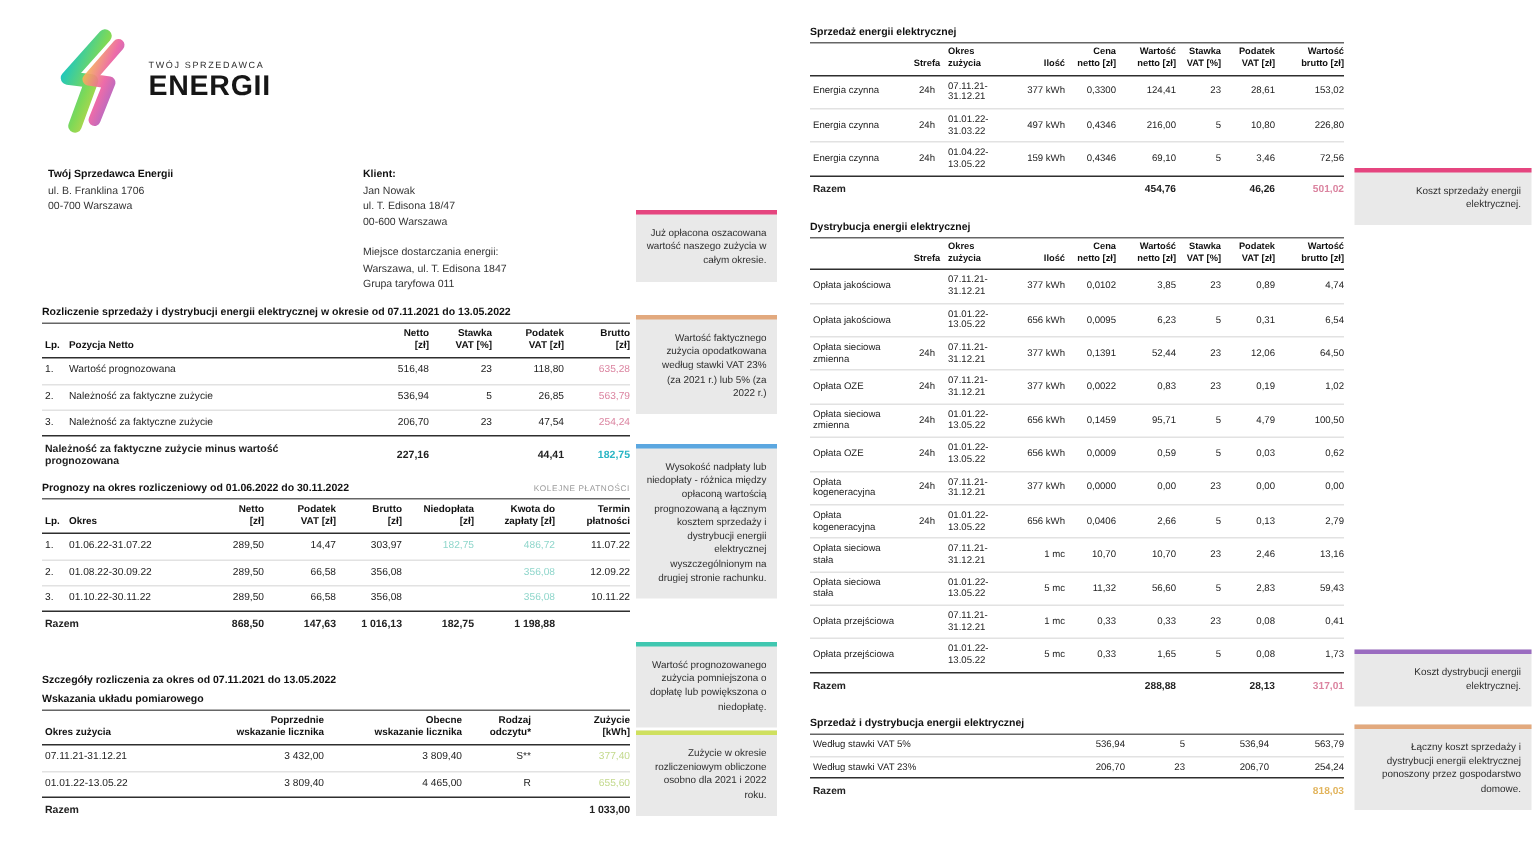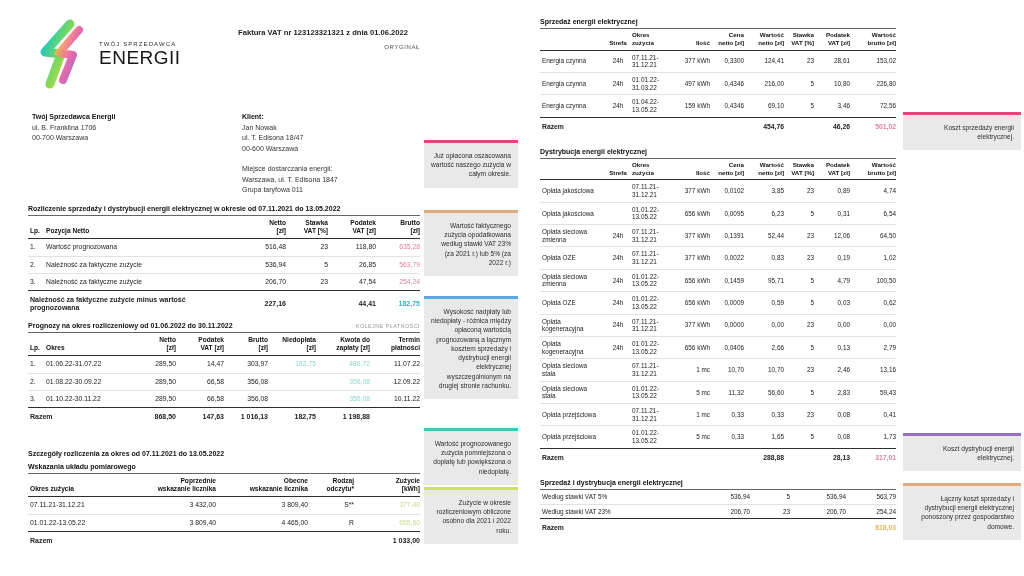"Faktura VAT nr 123123321321 z" div.invoice-head { html: <div> <div>Faktura VAT nr 123123321321 z dnia 01.06.2022</div> <div>ORYGINAŁ</div> </div> -> none }
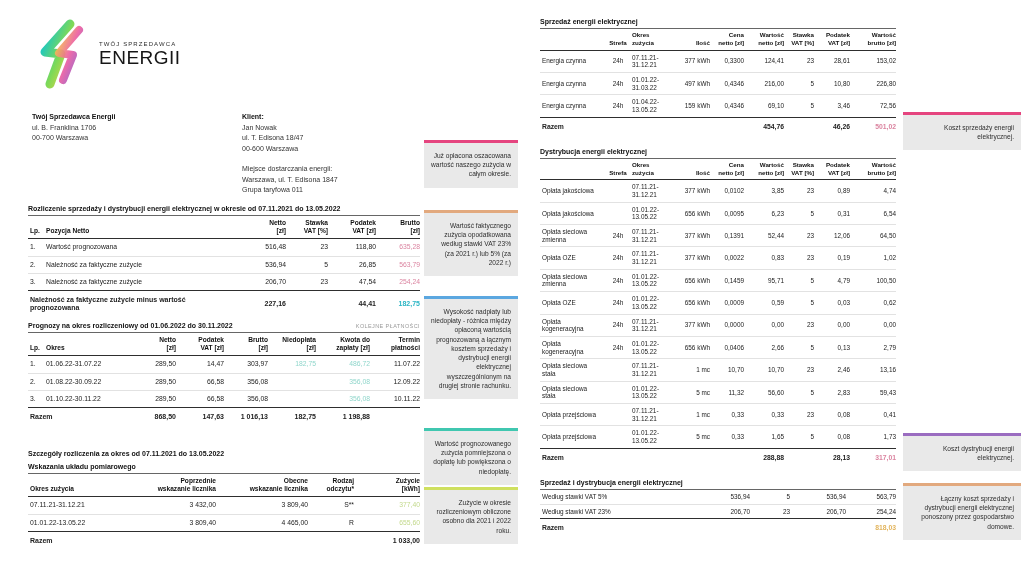"ENERGII" .brand-main { font-weight: normal -> bold }
